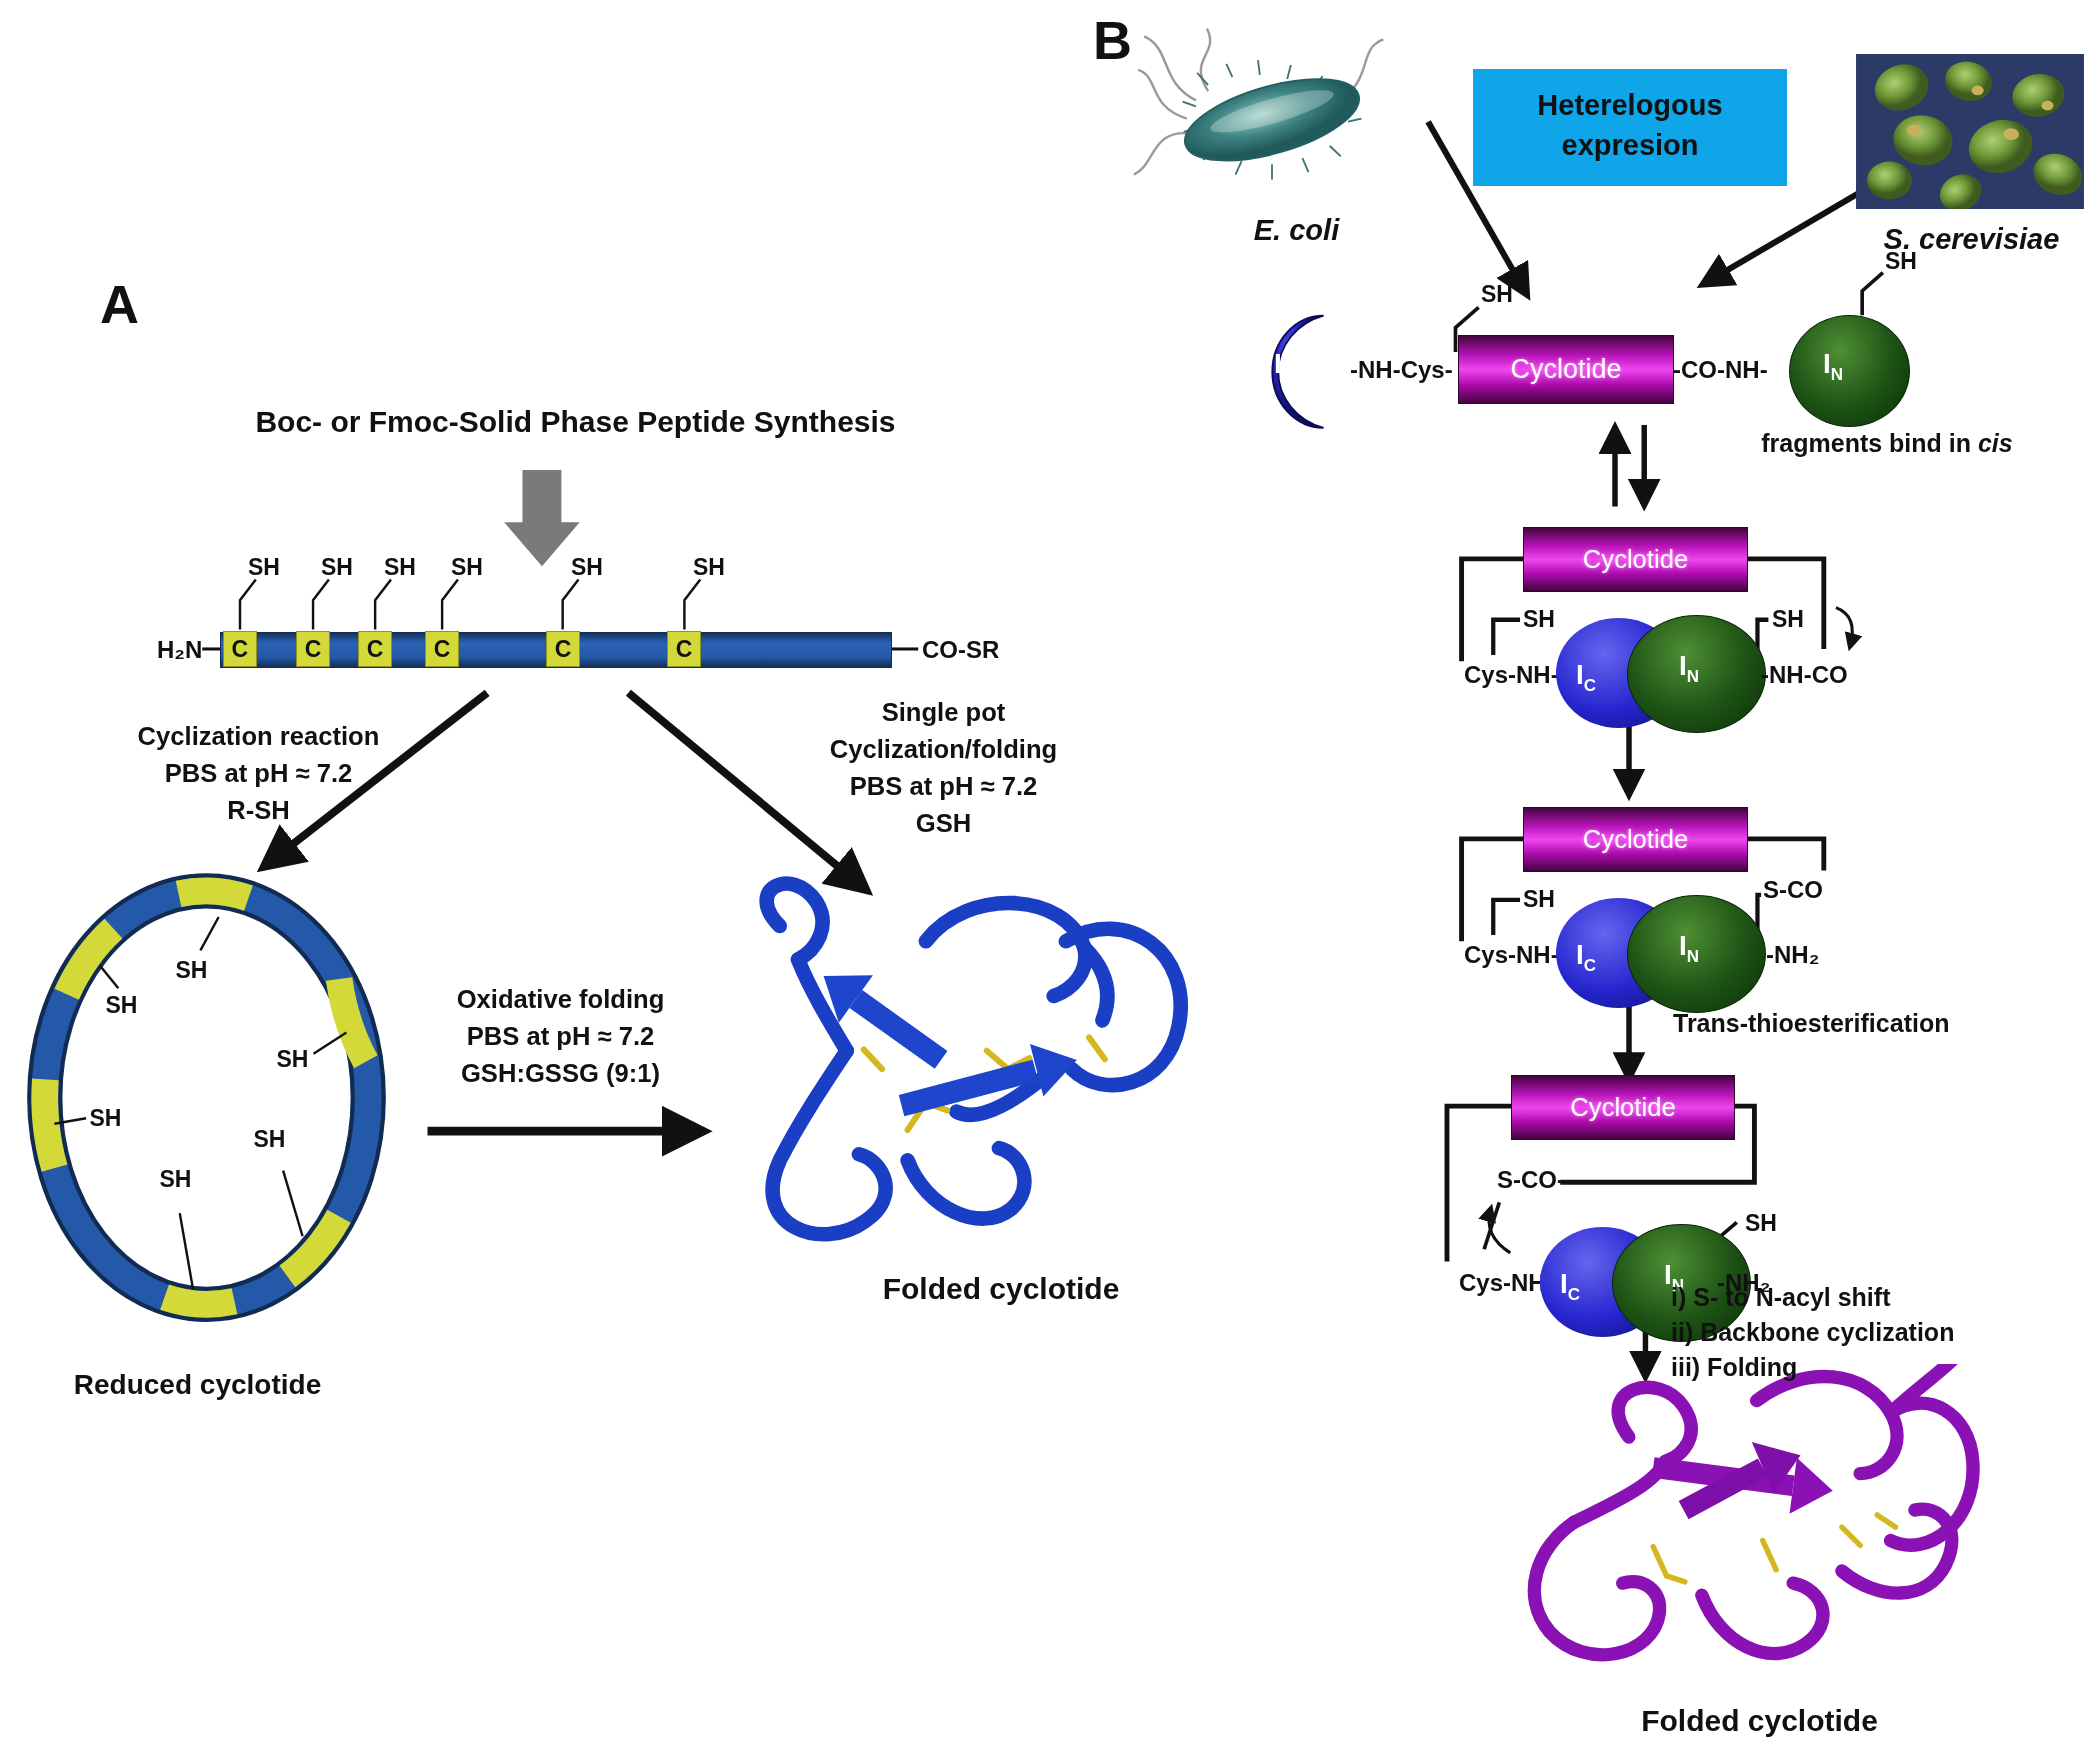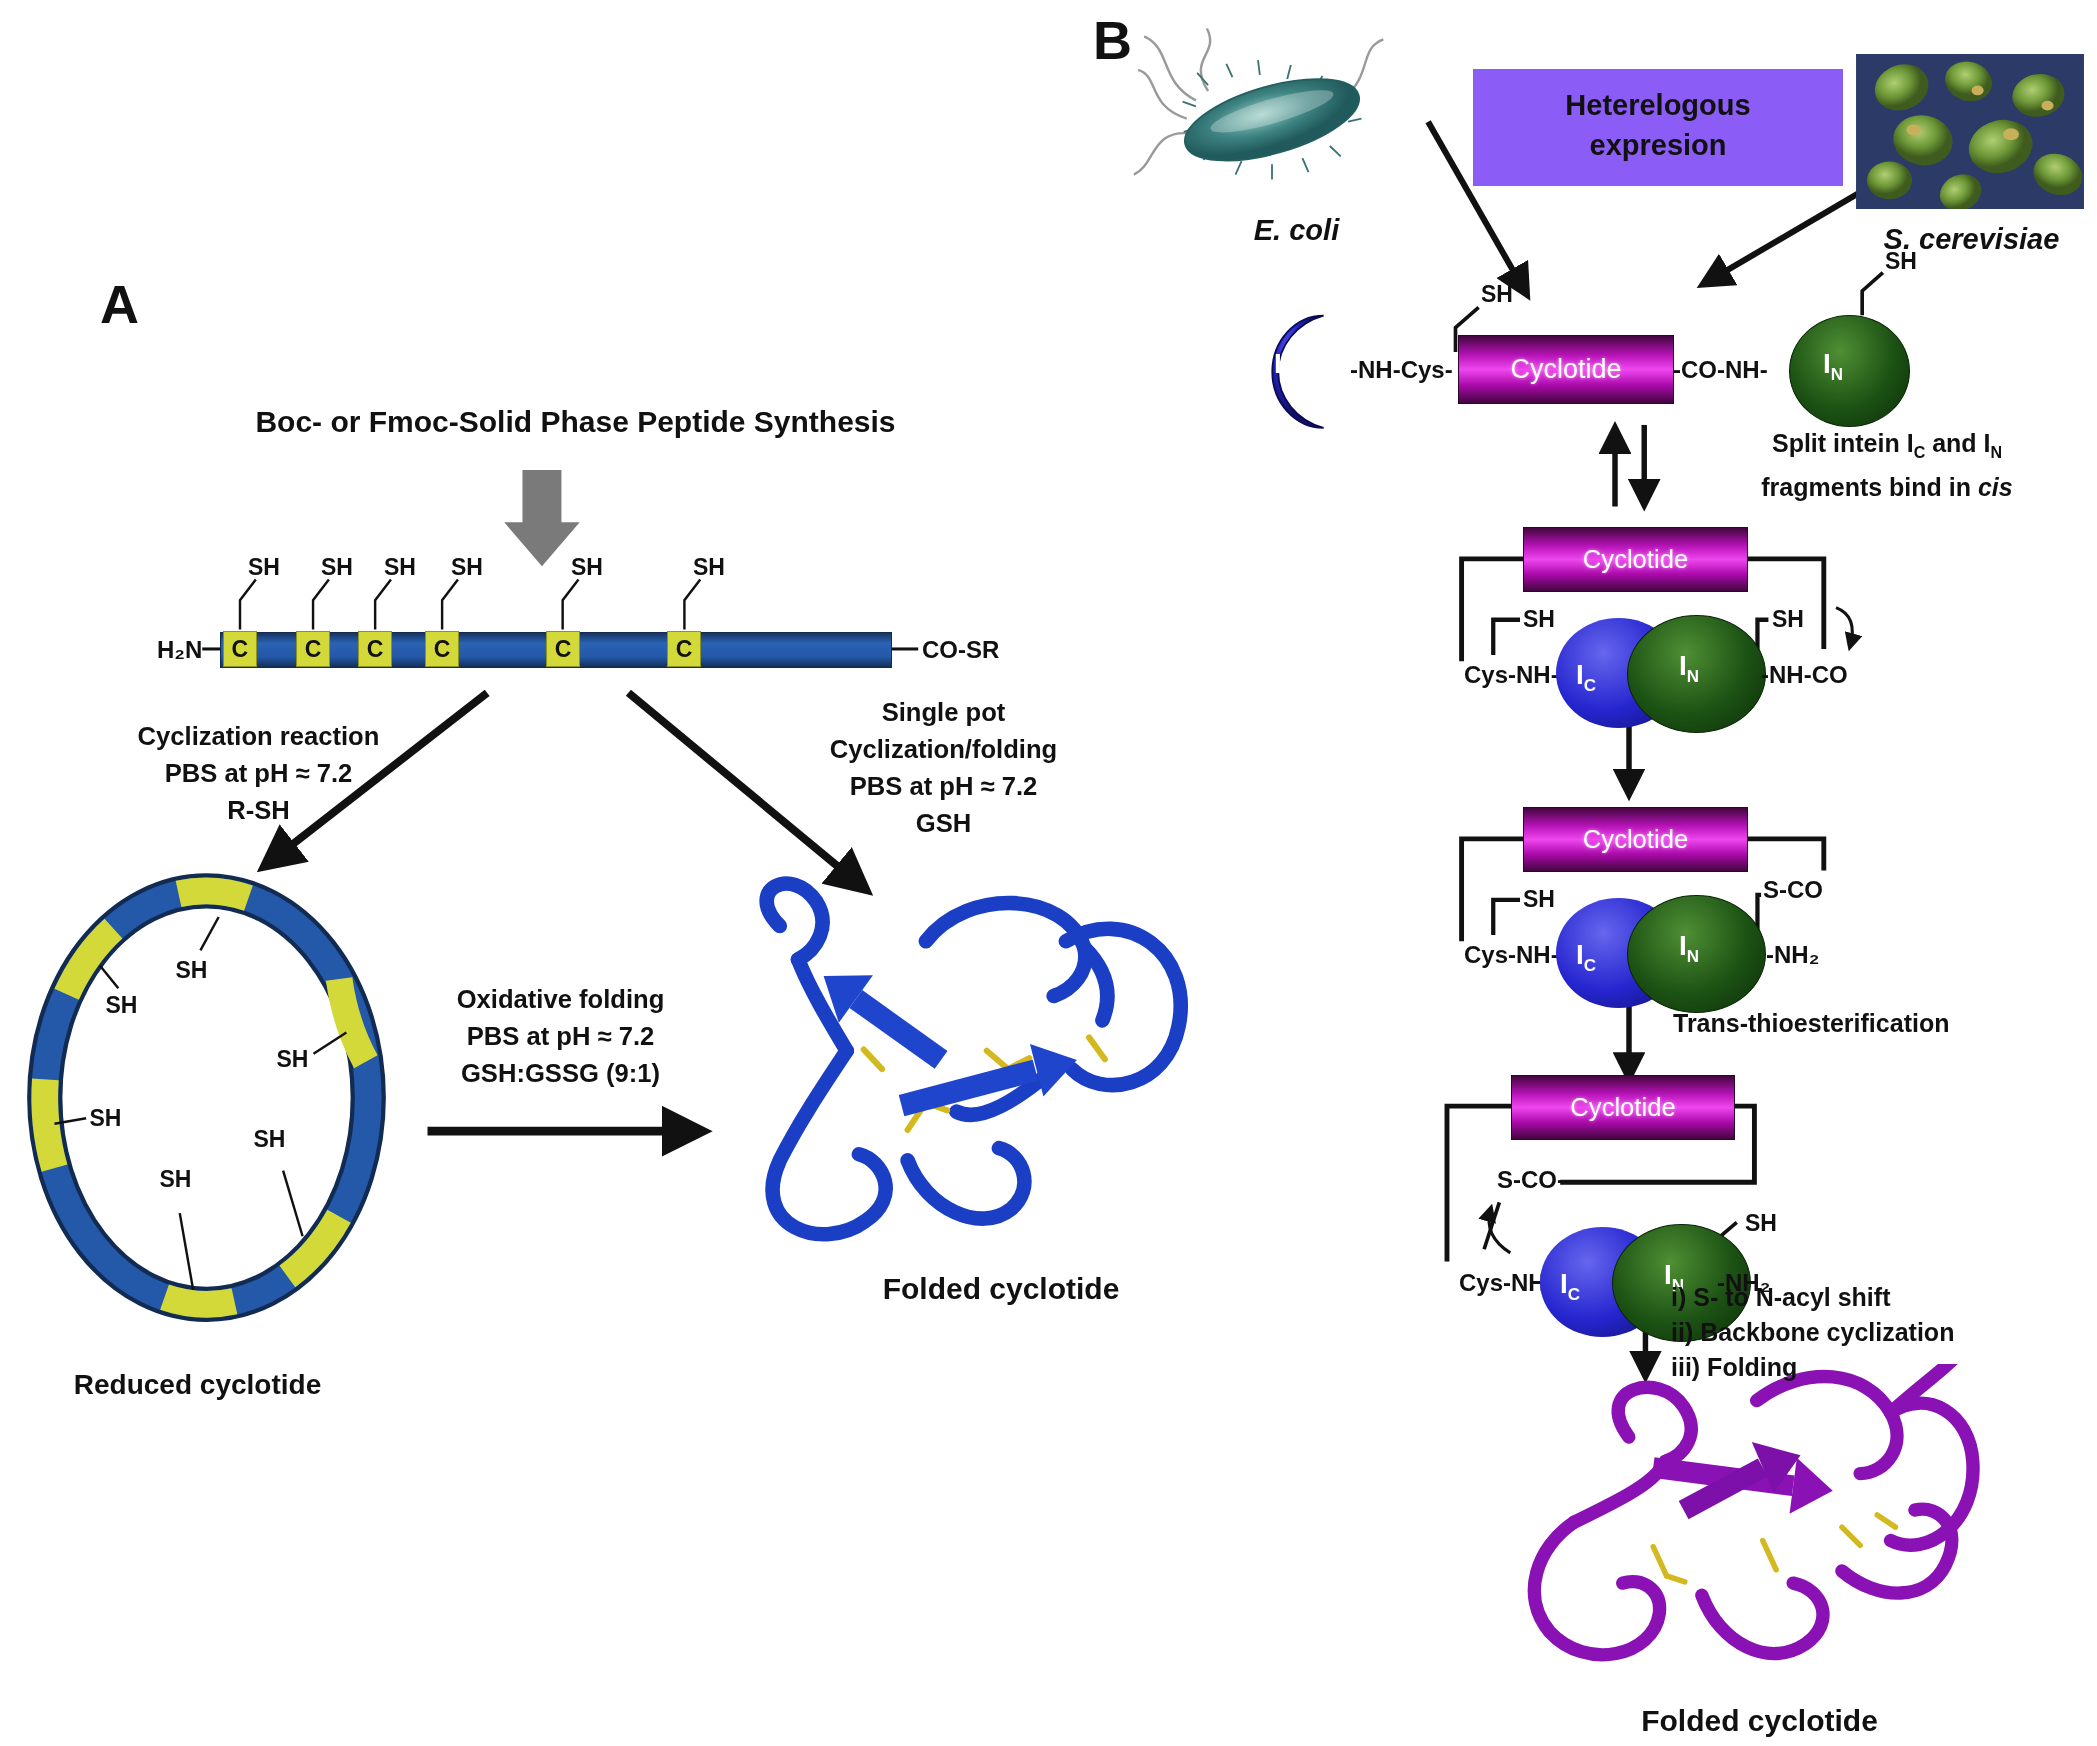"Heterelogous" .graybox { background: #8b5cf6 -> #0ea5e9; width: 370px -> 314px }
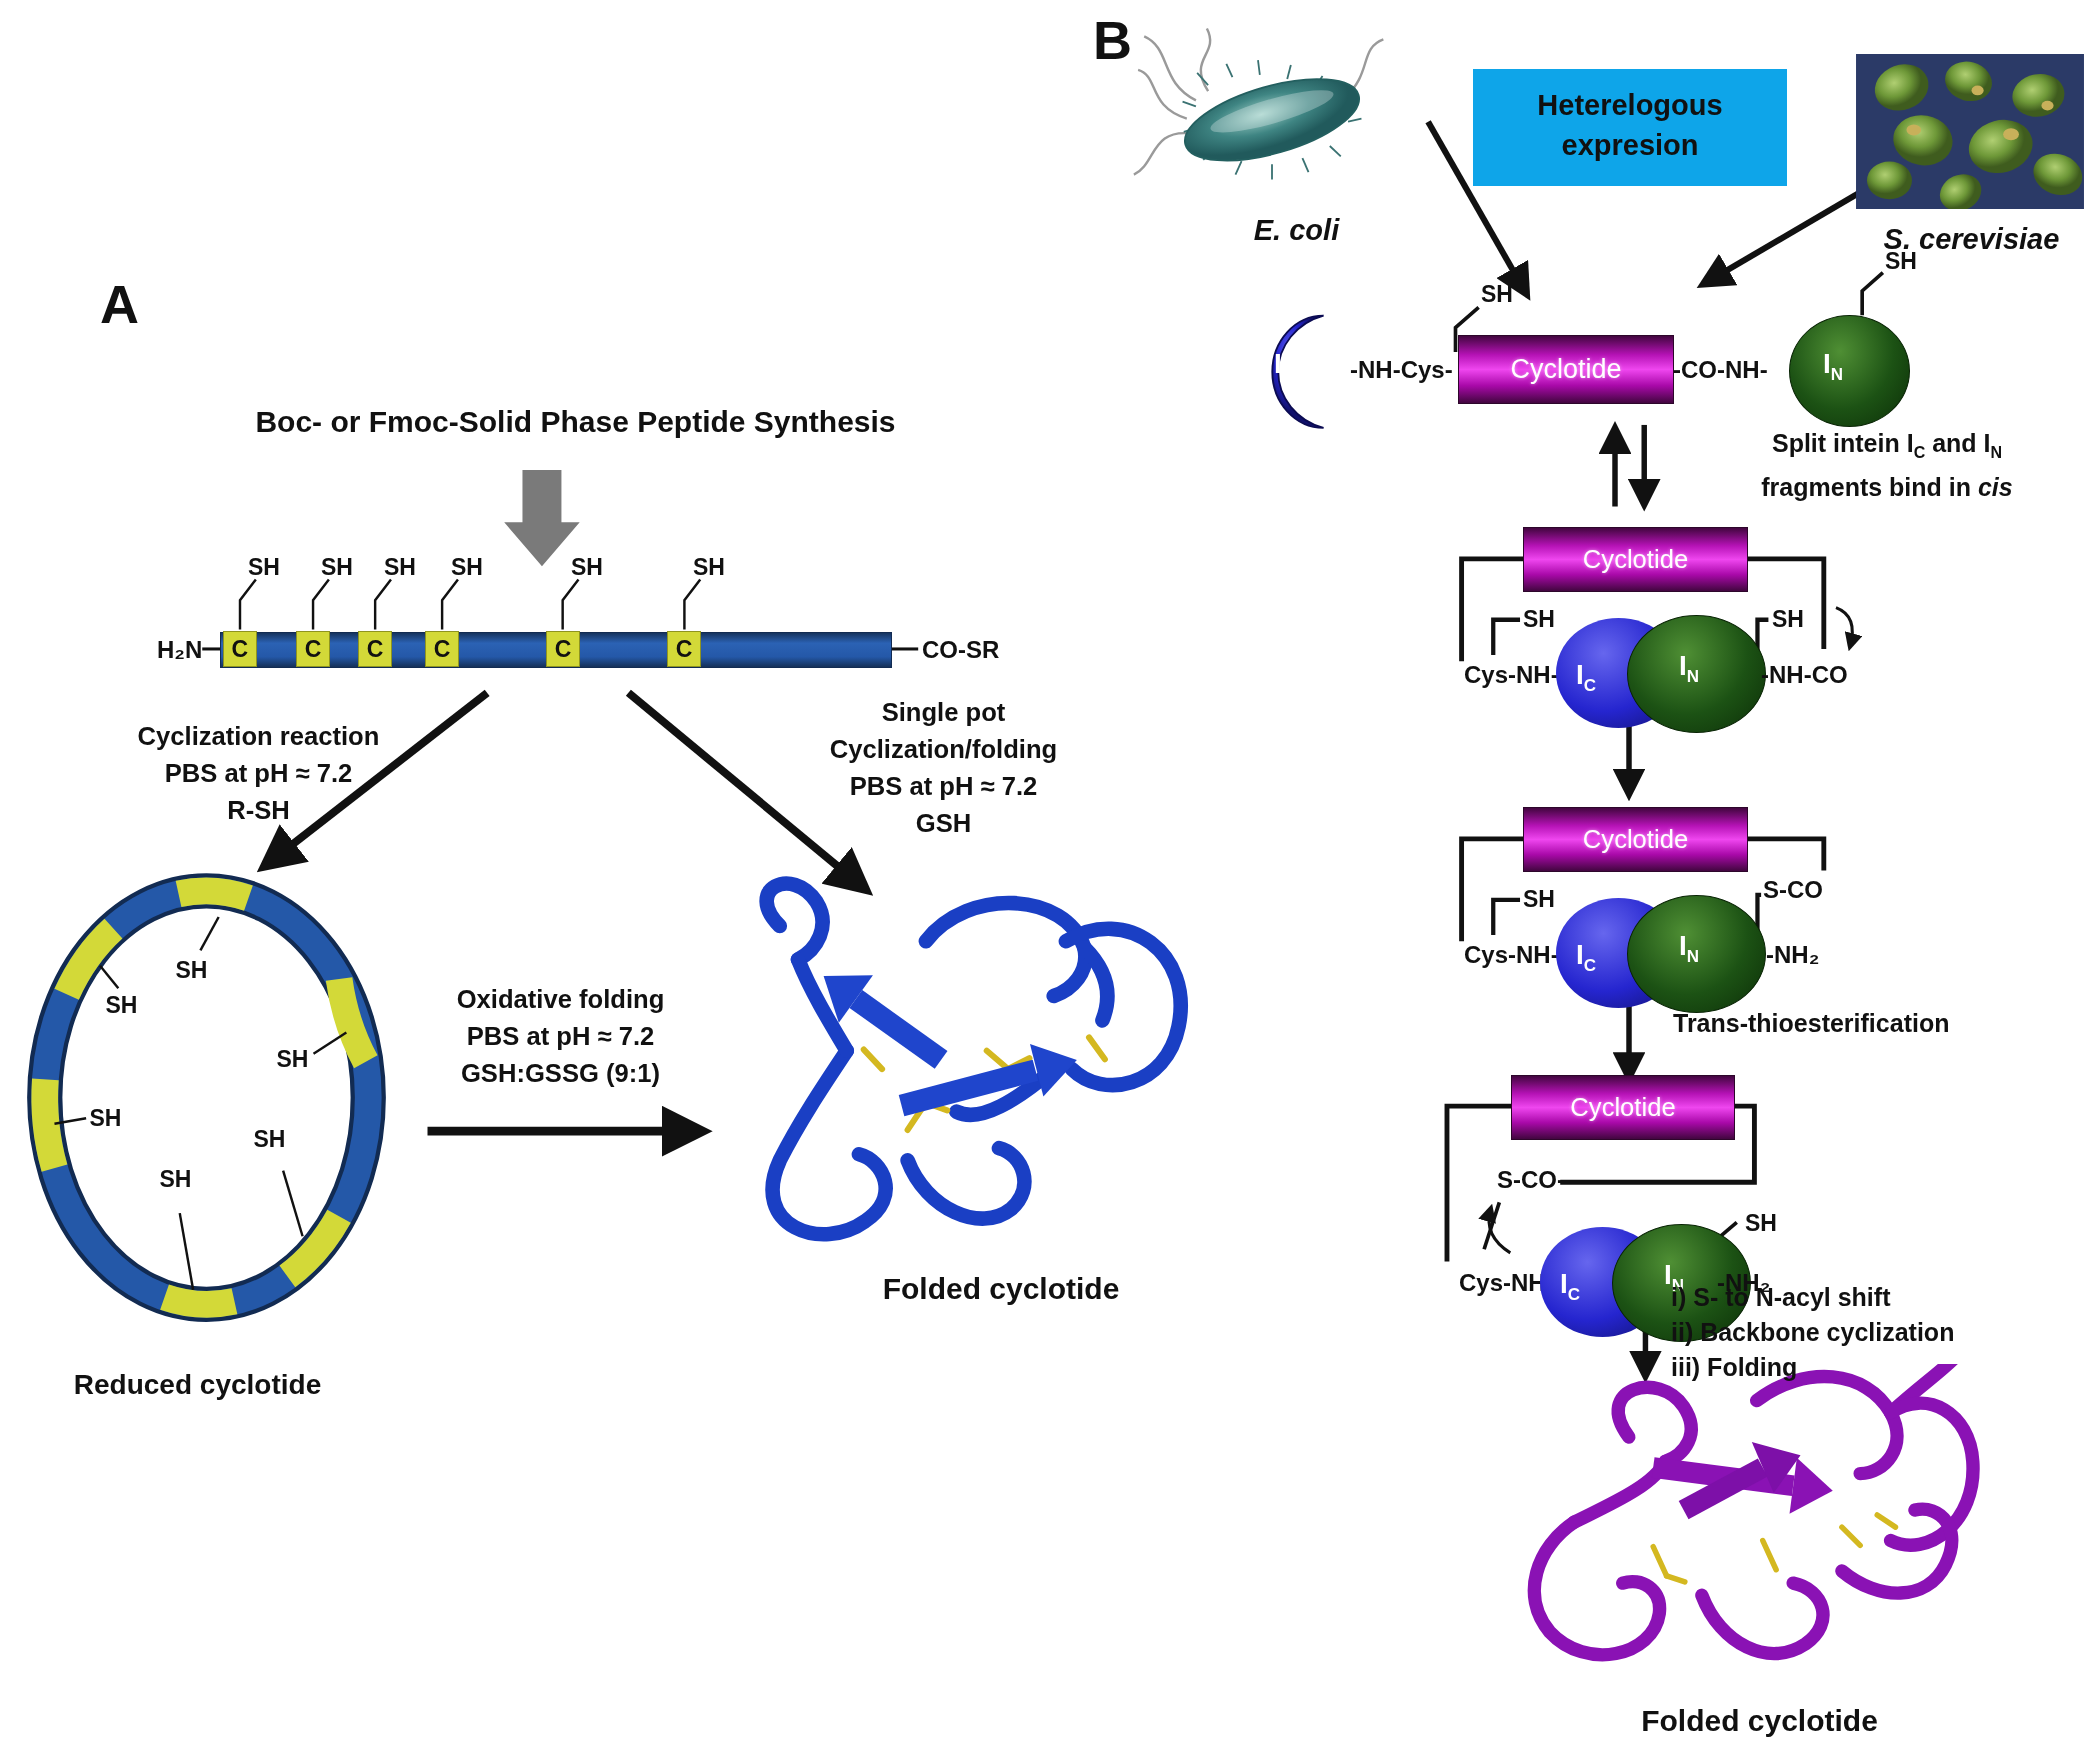"Split intein IC and IN" div { html: <div><span>Split intein I</span><sub>C</sub><span> and I</span><sub>N</sub></div> -> none }
